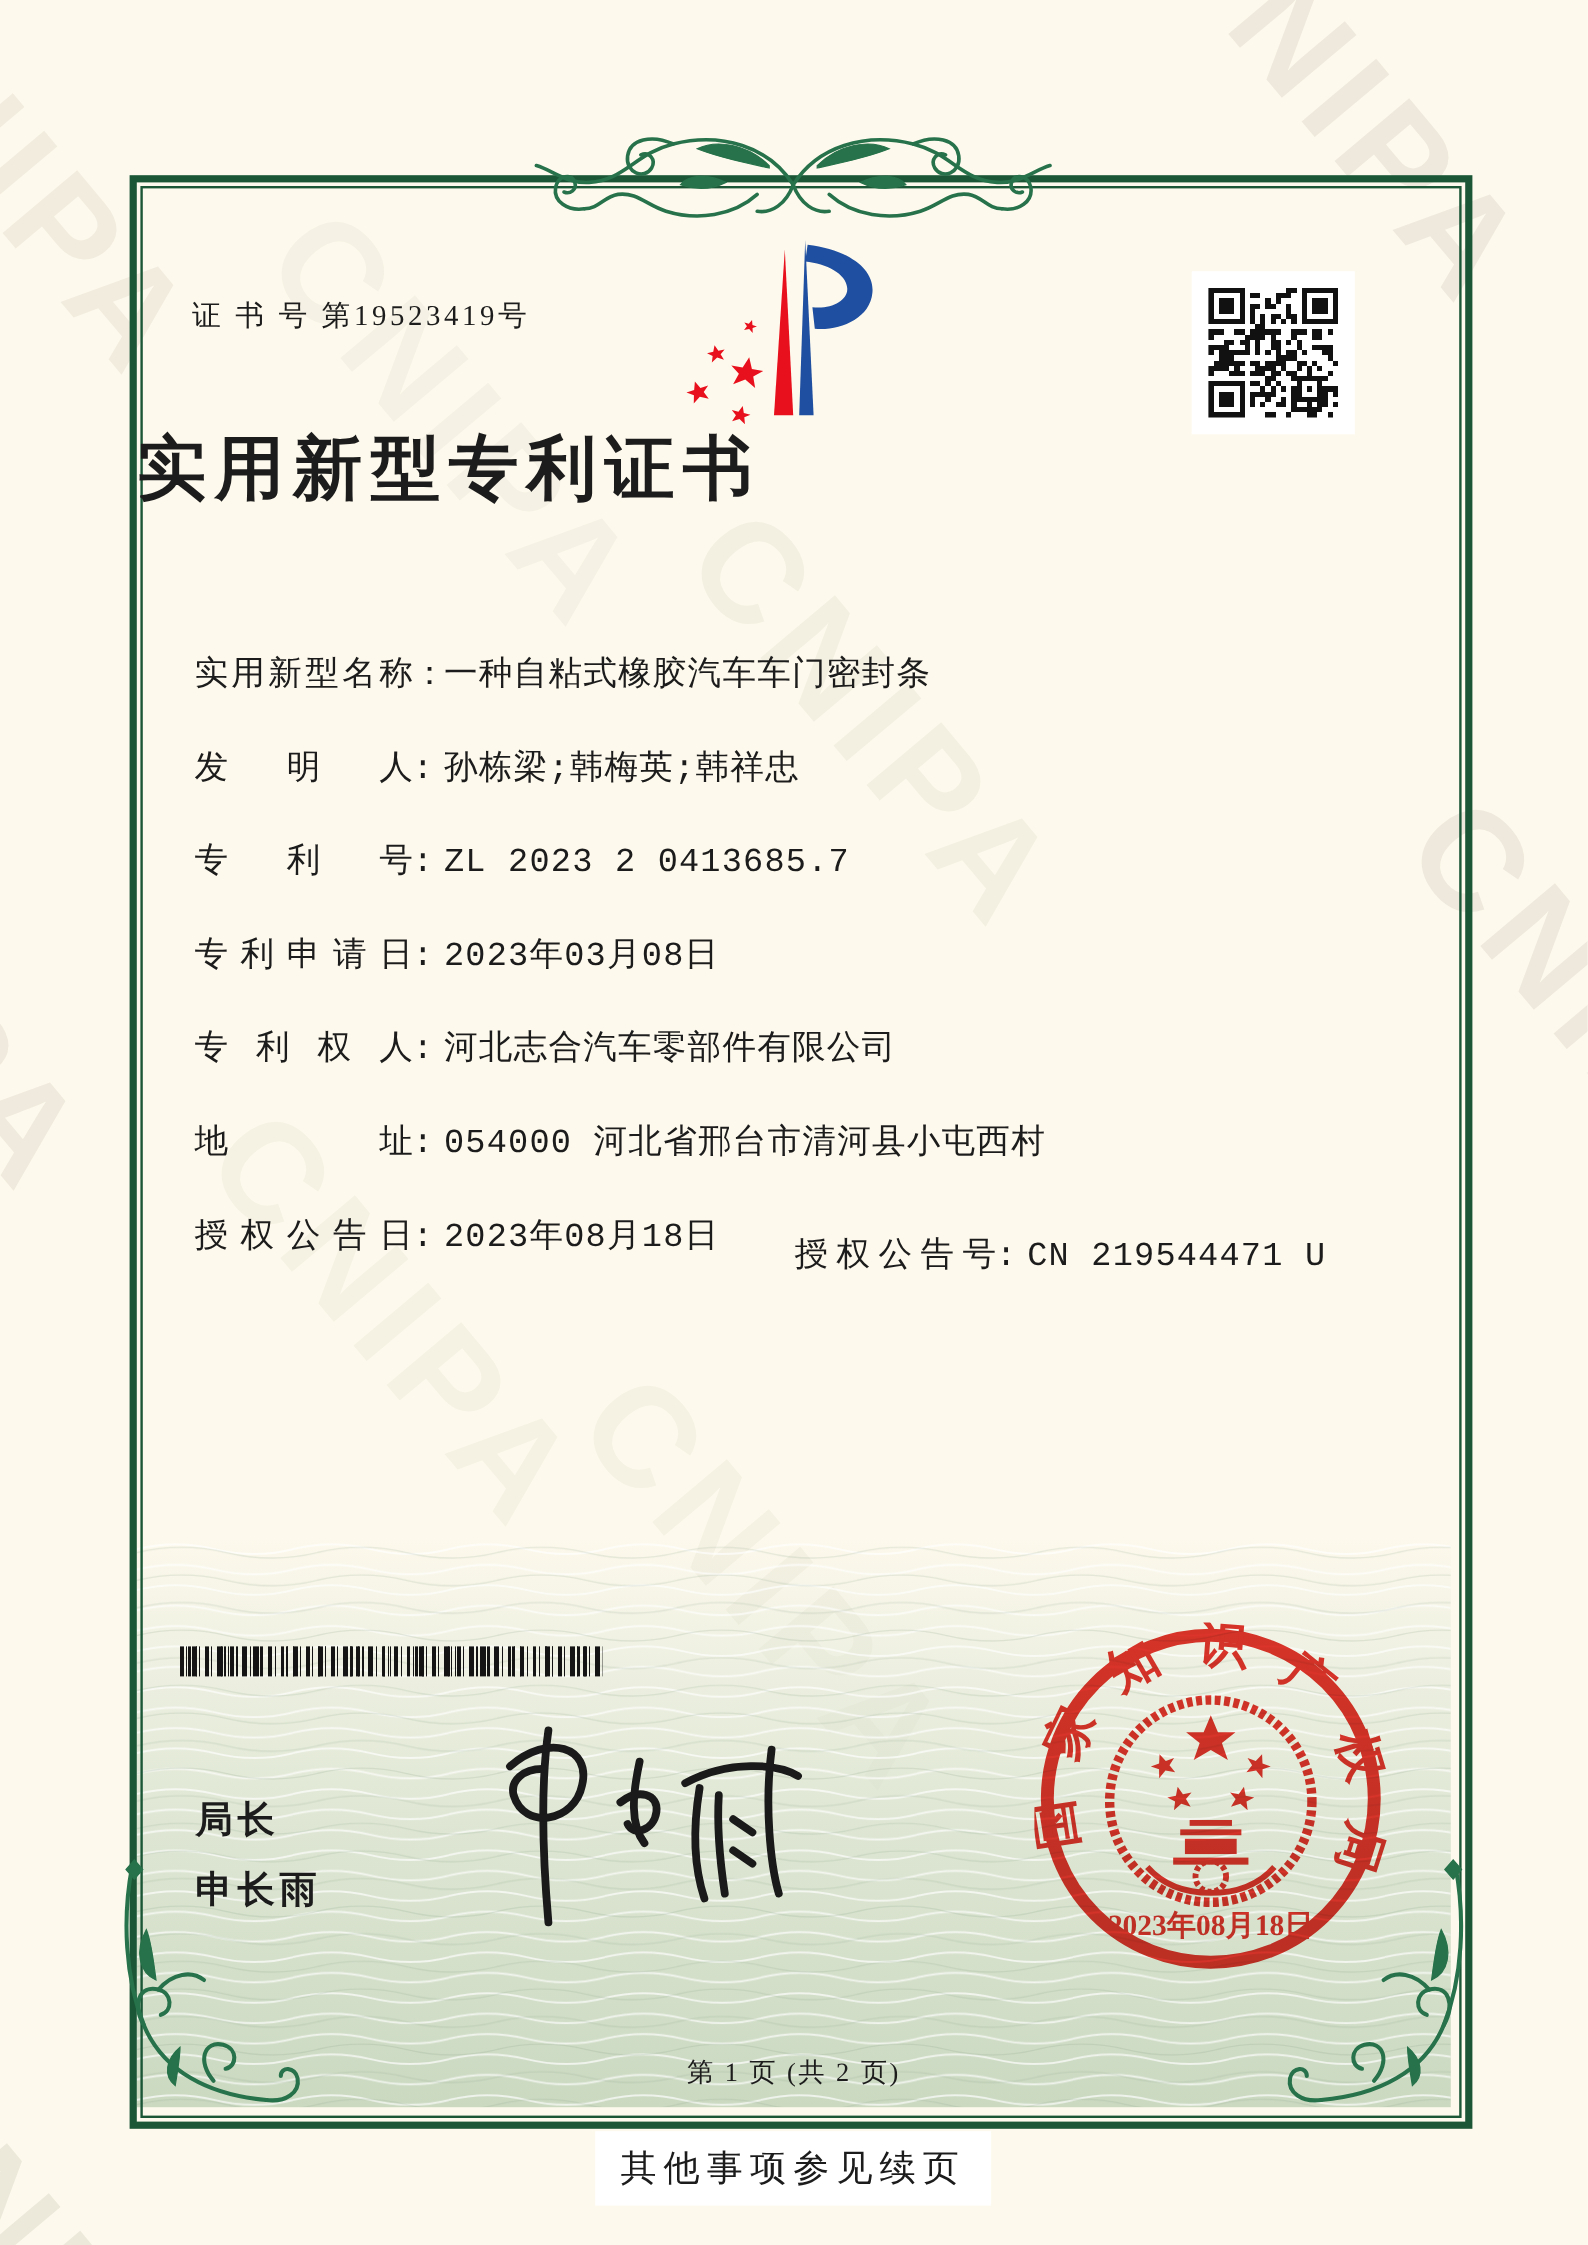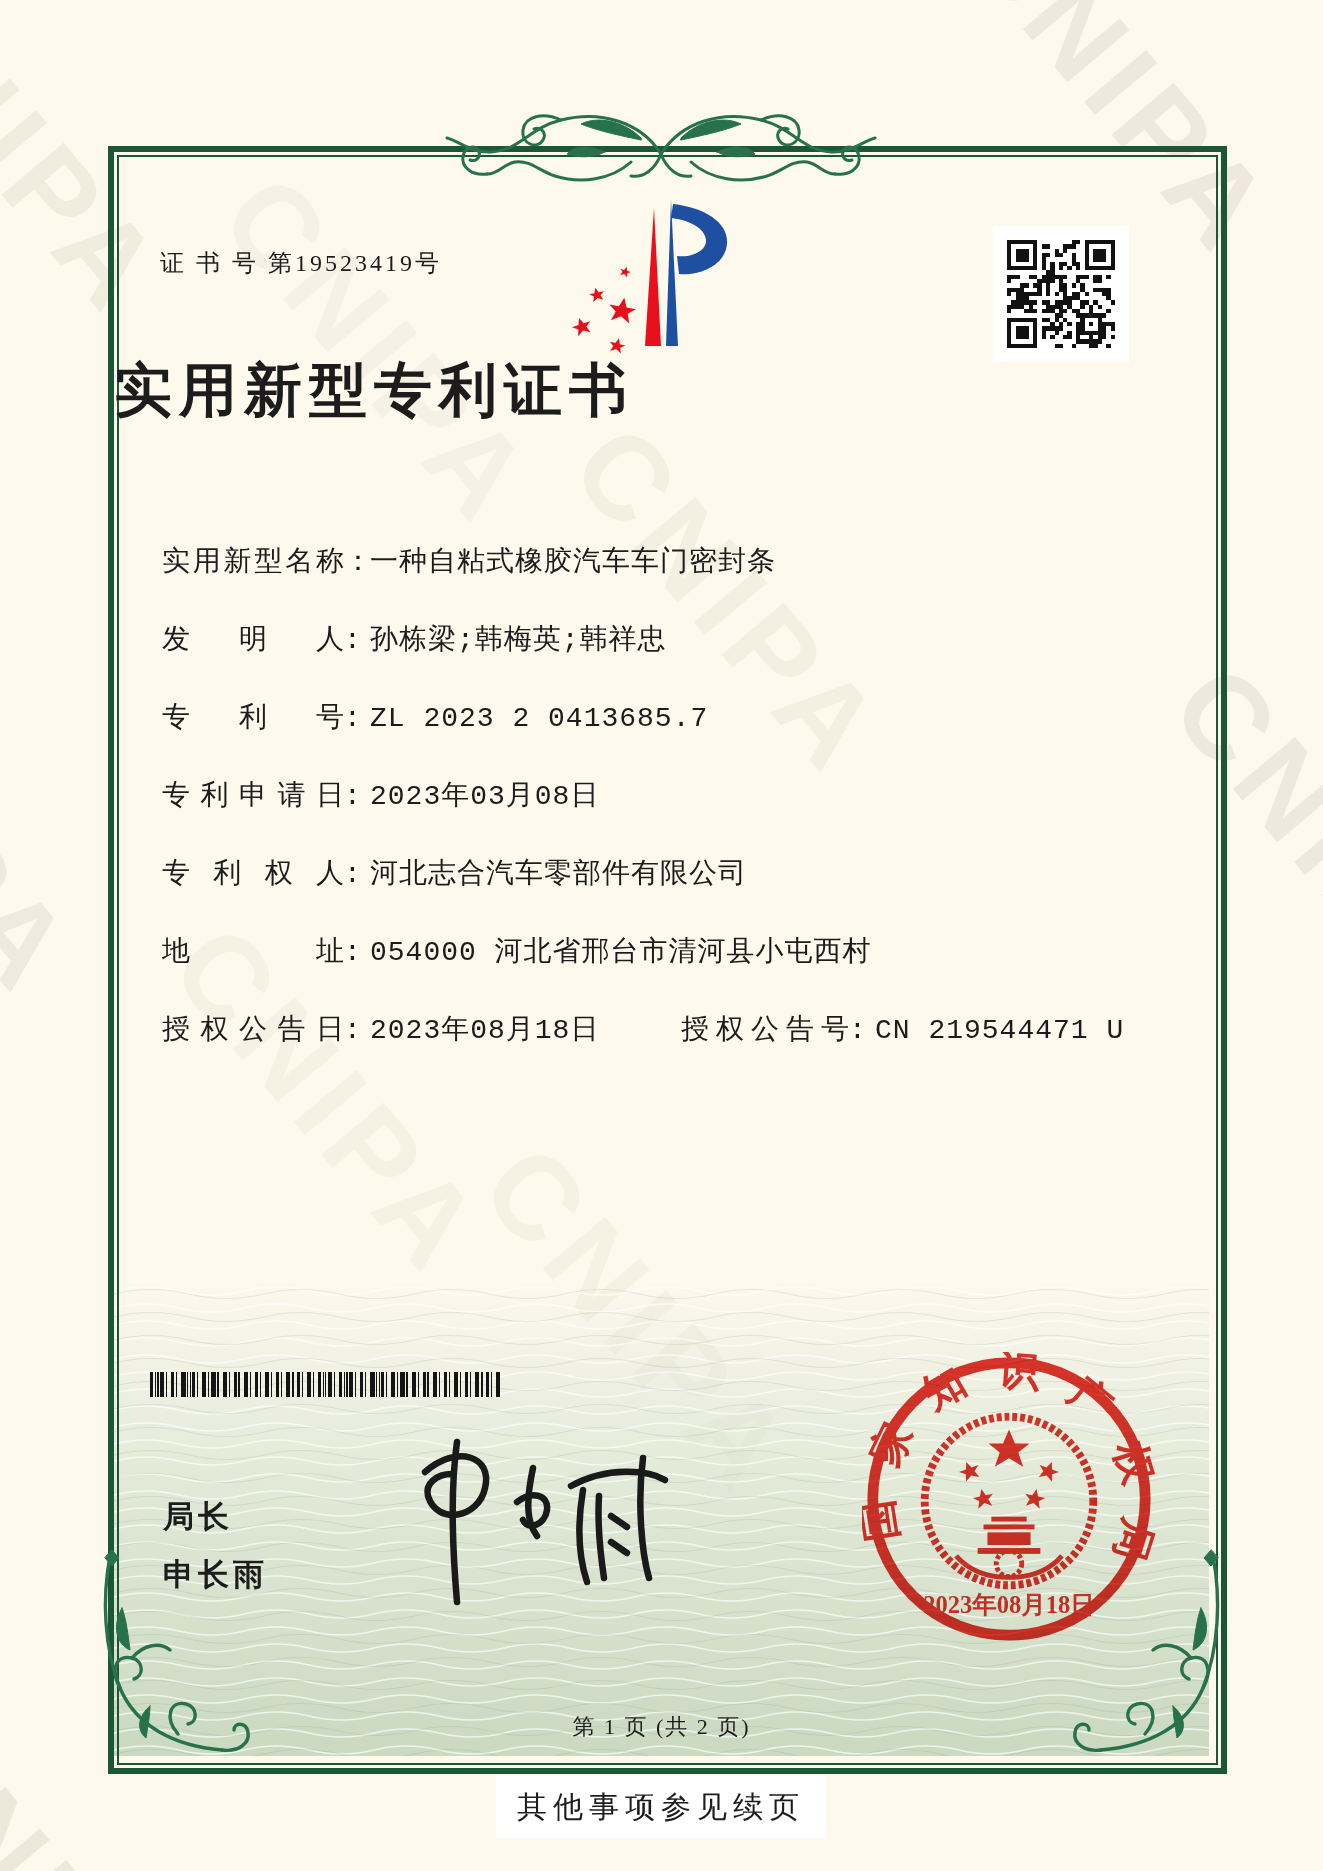"授权公告号: CN 219544471 U" .grant2 { margin-left: 19px -> none; top: 0 -> 16px }
